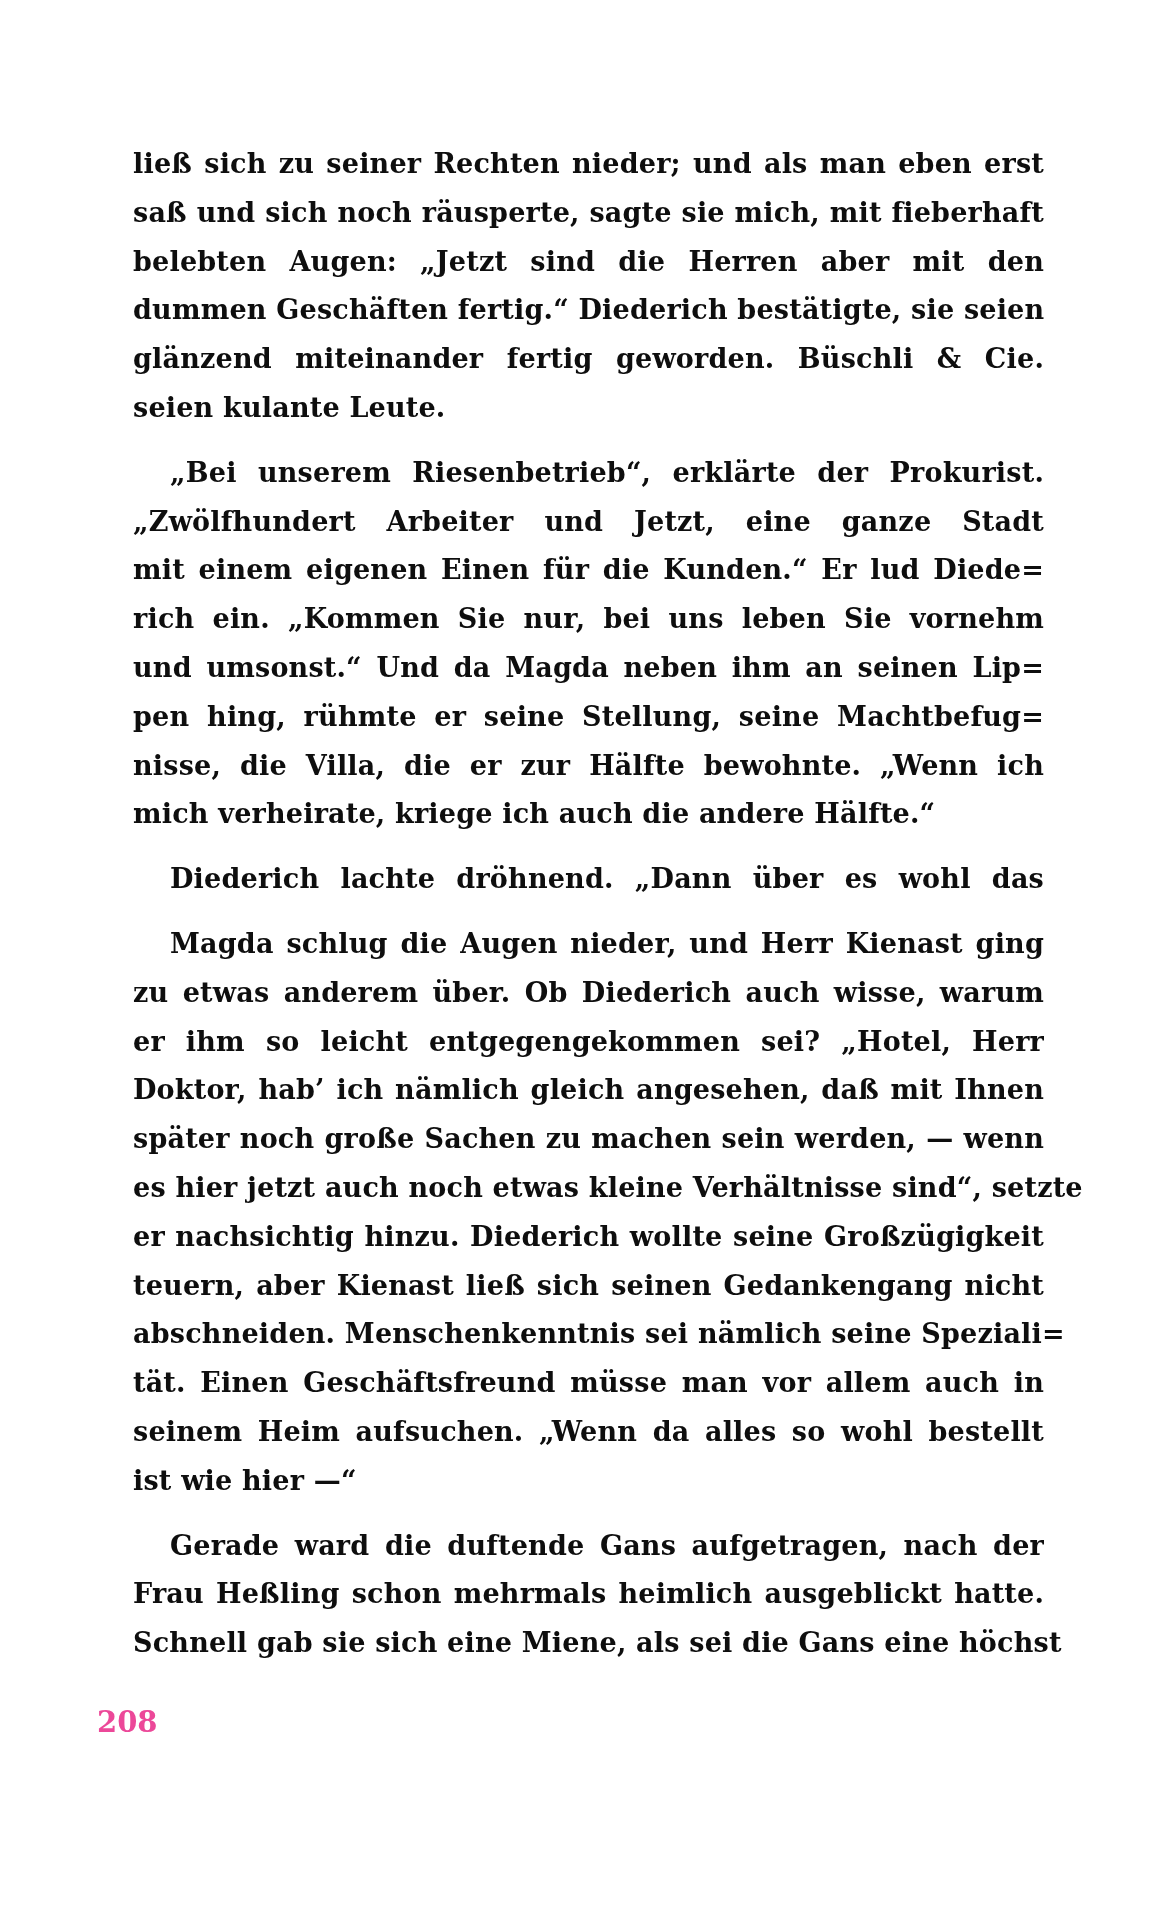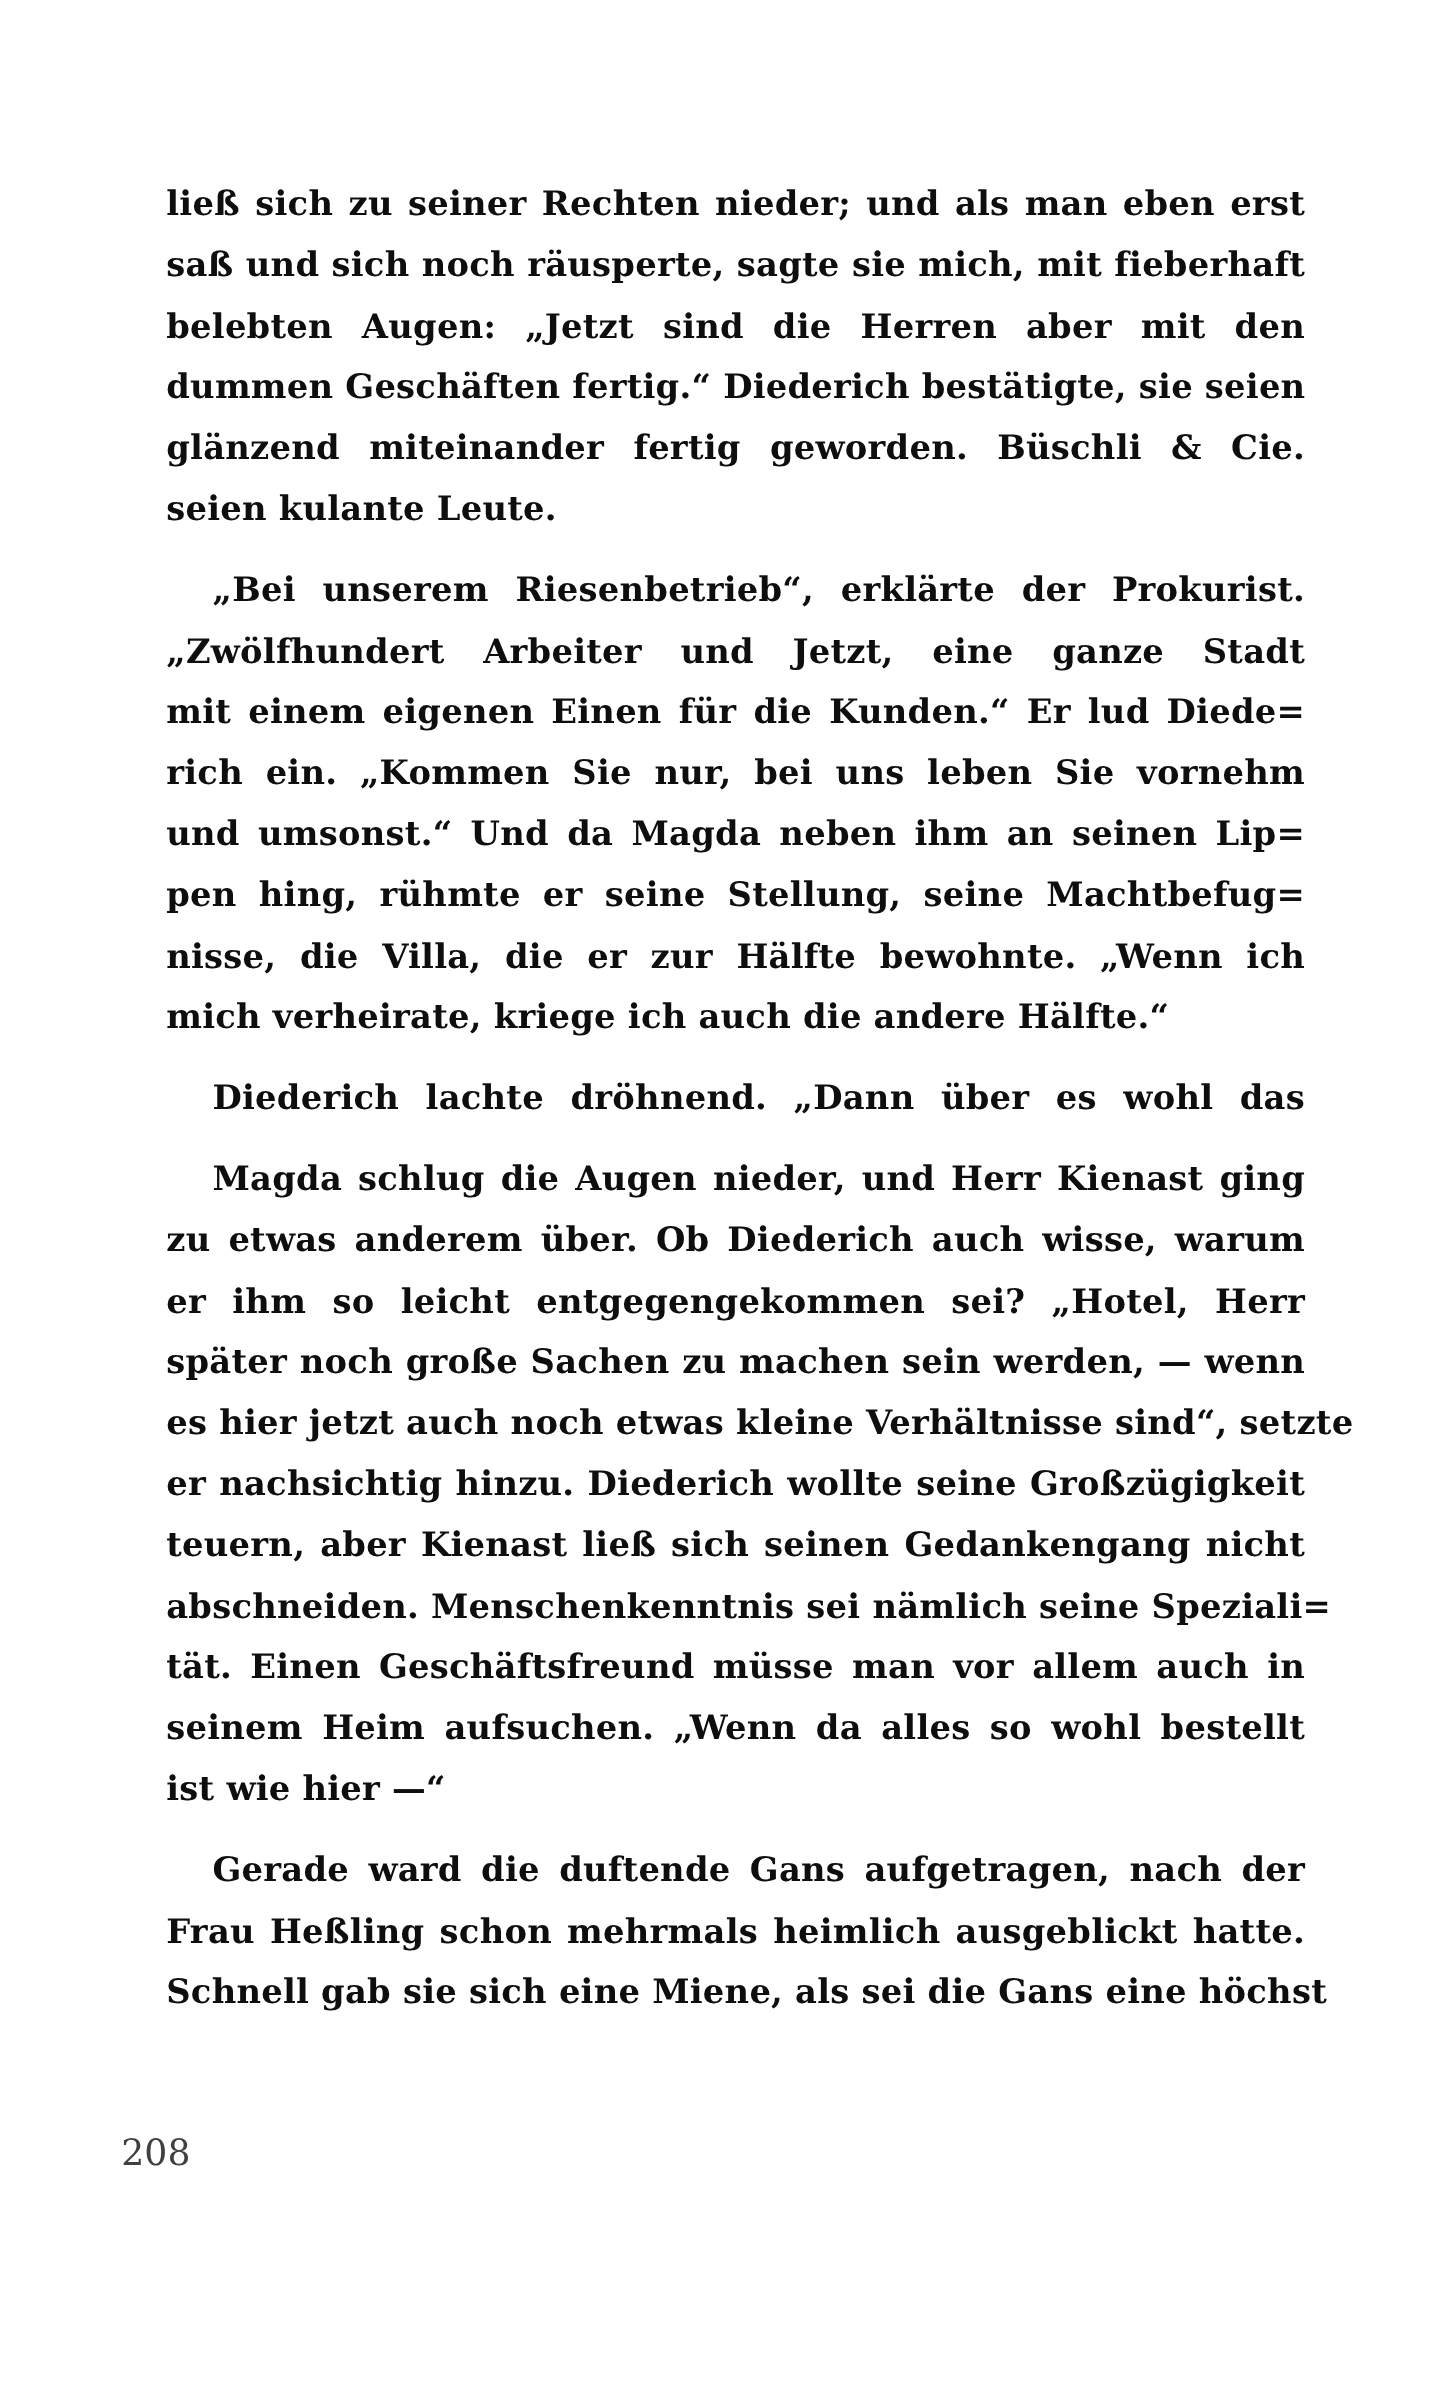"Doktor, hab’ ich nämlich gleich" div.line { html: none -> <div>Doktor, hab’ ich nämlich gleich angesehen, daß mit Ihnen</div> }
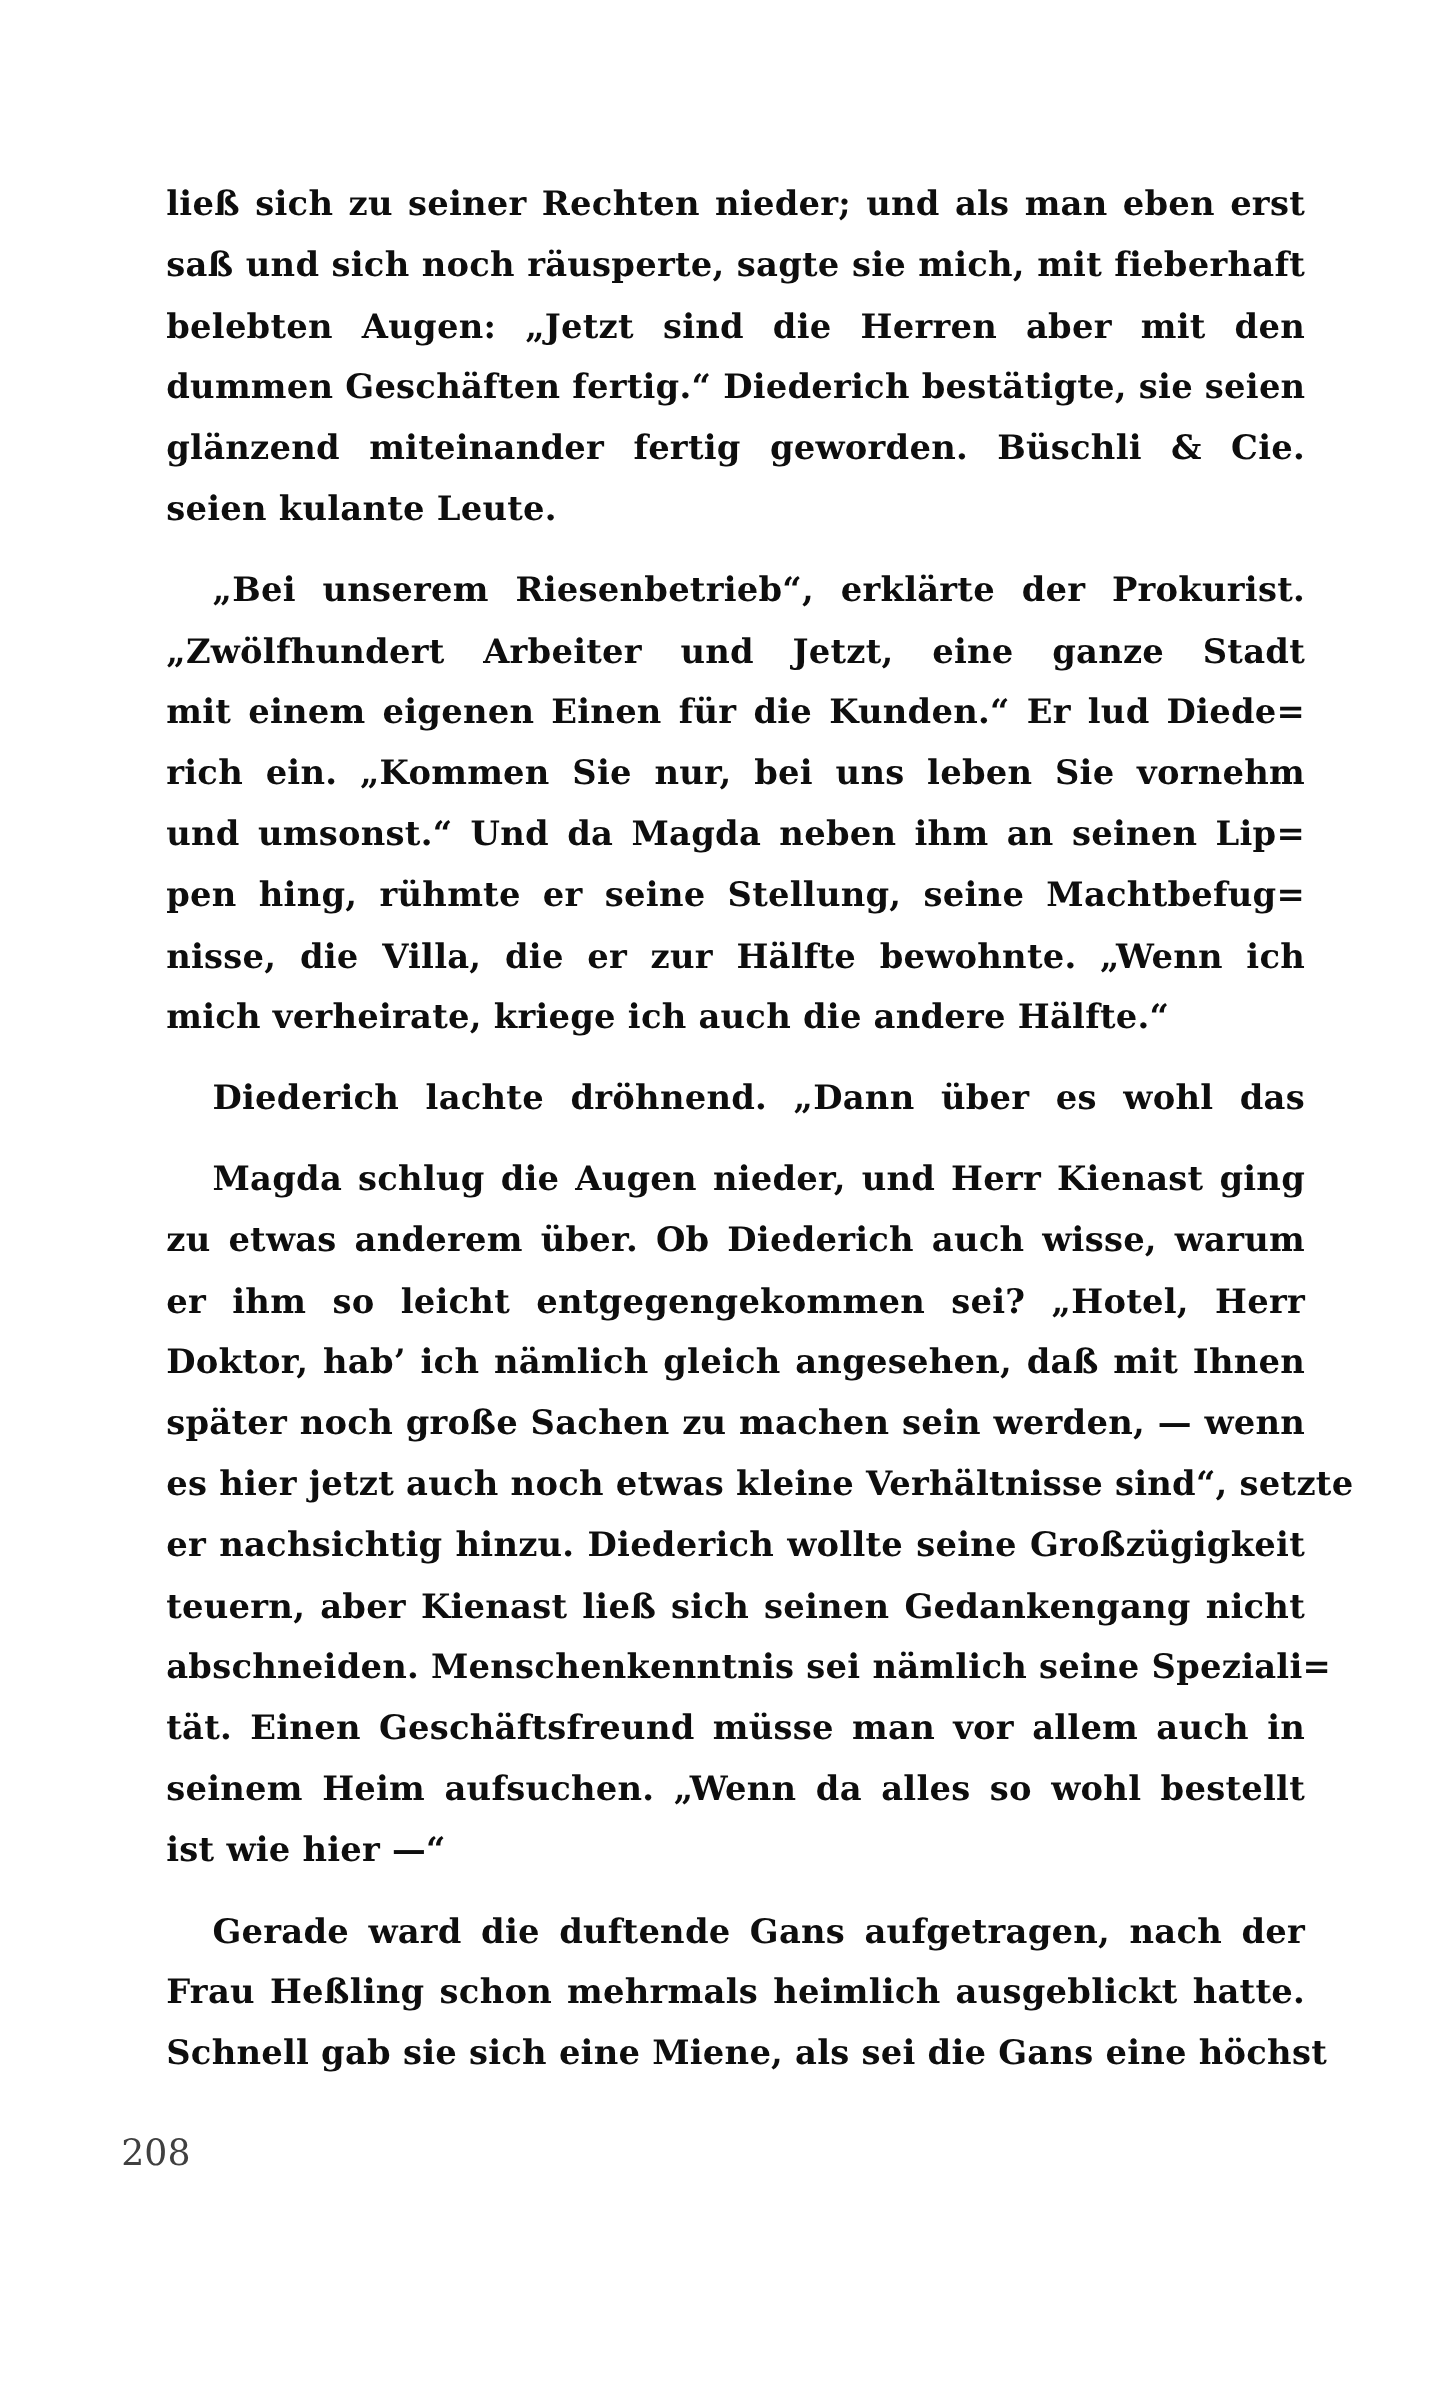"208" .page-number { color: #404040 -> #ec4899; font-weight: normal -> bold }
